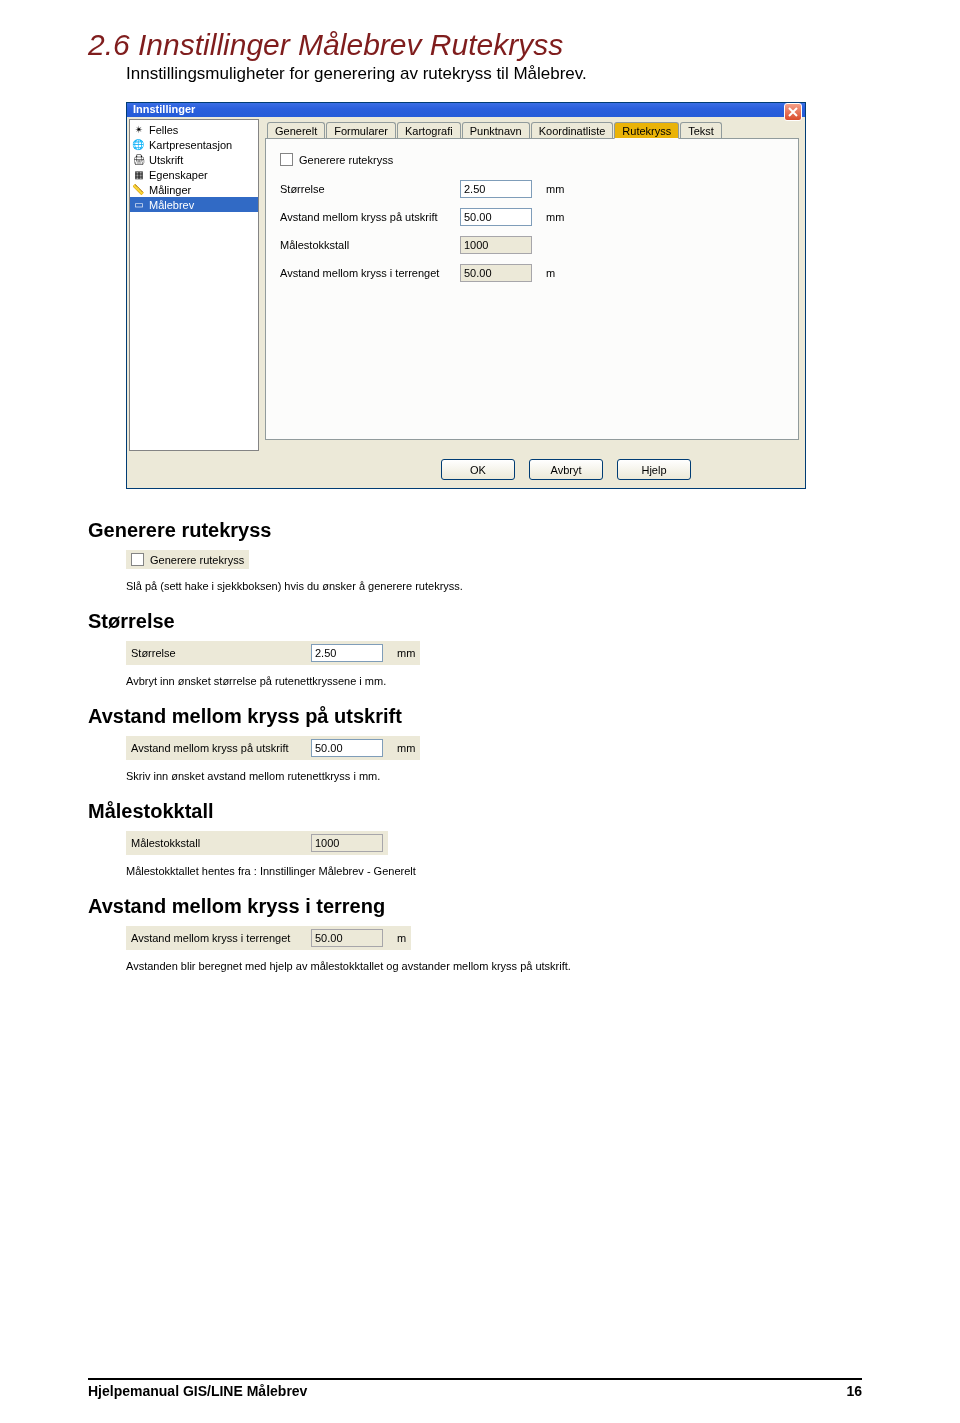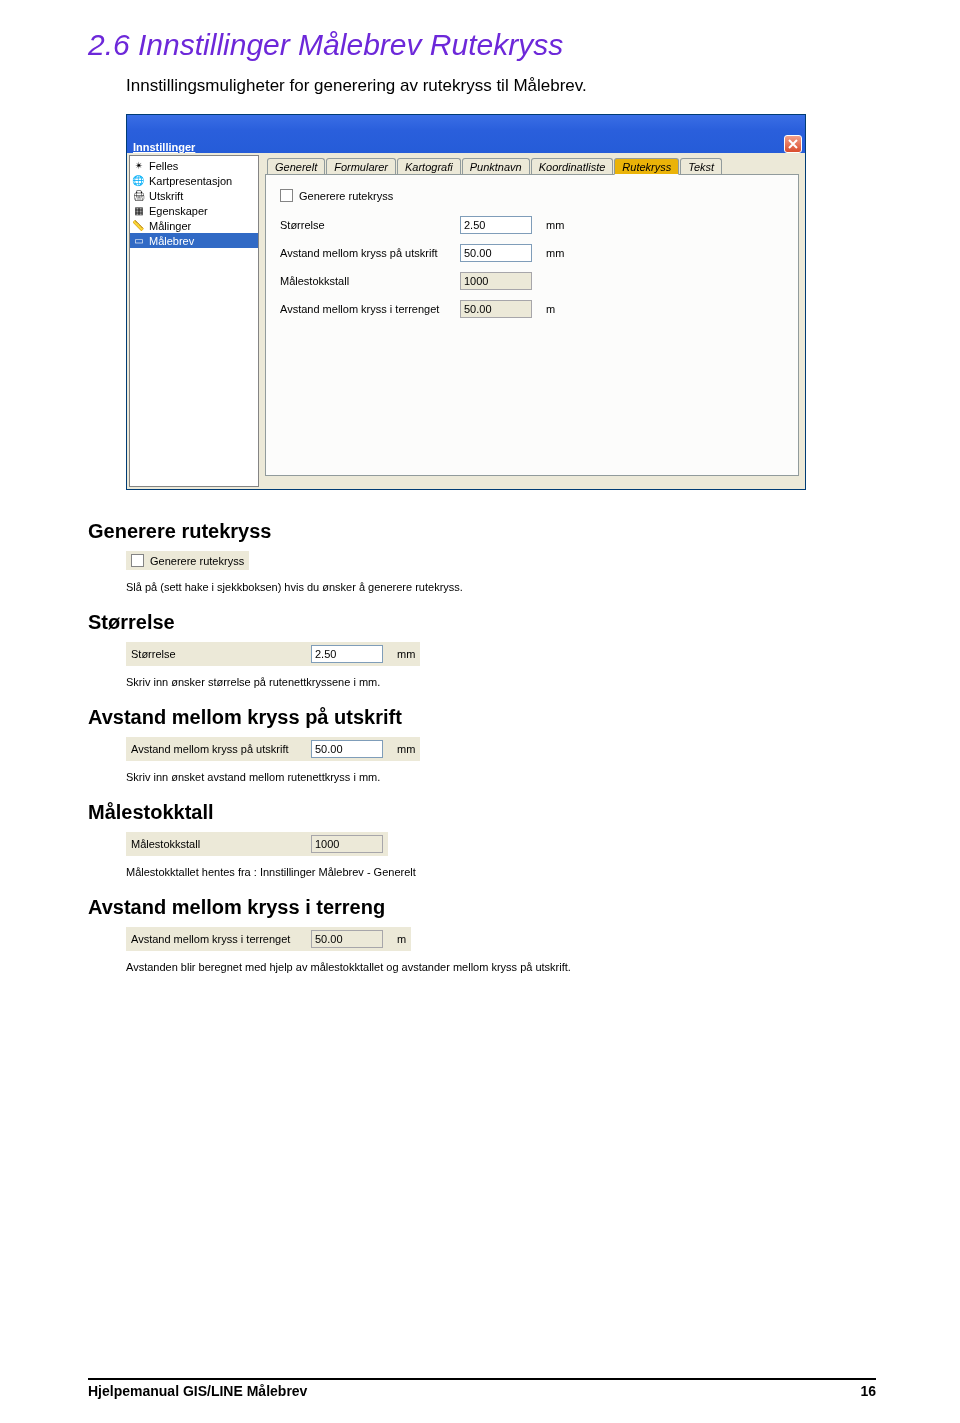"2.6 Innstillinger Målebrev Rutekryss" .title-main { color: #6d28d9 -> #7f1d1d; margin-bottom: 14px -> 2px }
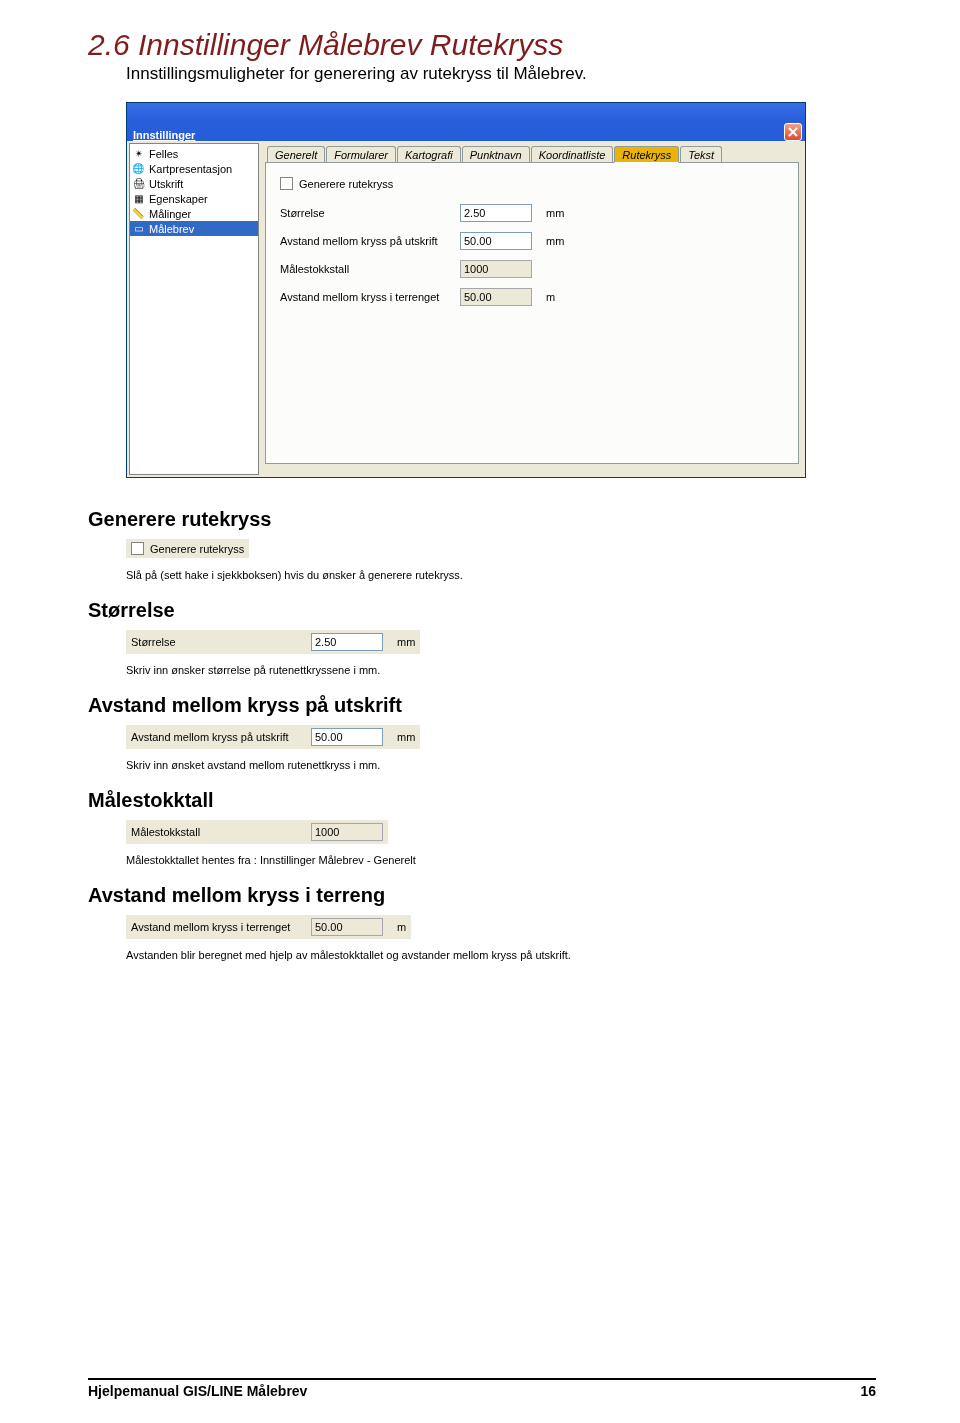"Innstillinger" .titlebar { align-items: flex-end -> flex-start; height: 38px -> 14px; text-decoration: underline -> none }
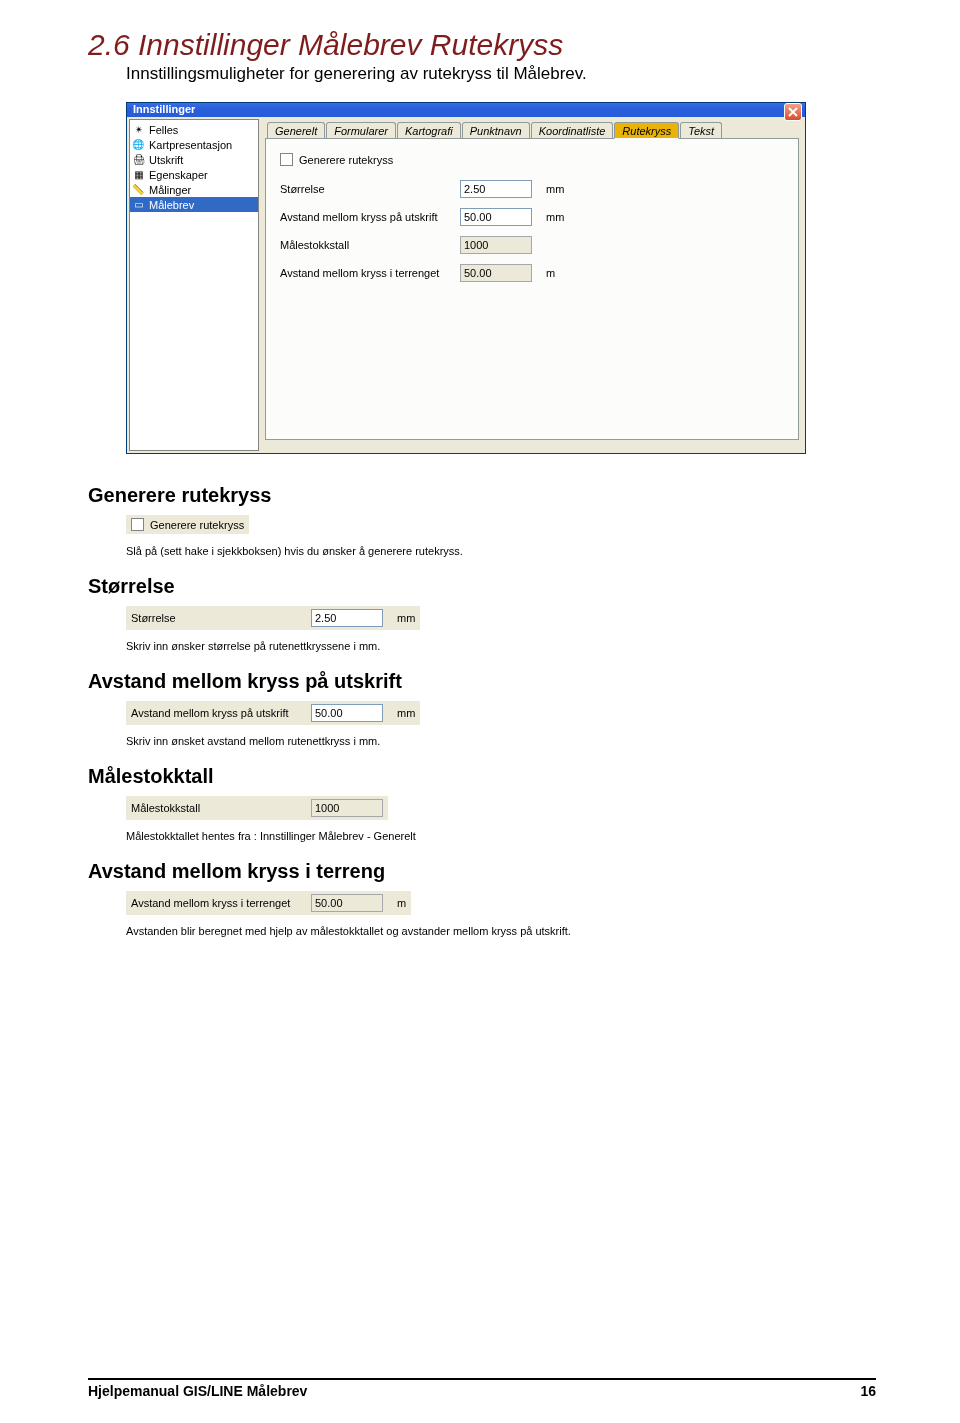"Generelt" .tab { font-style: italic -> none }
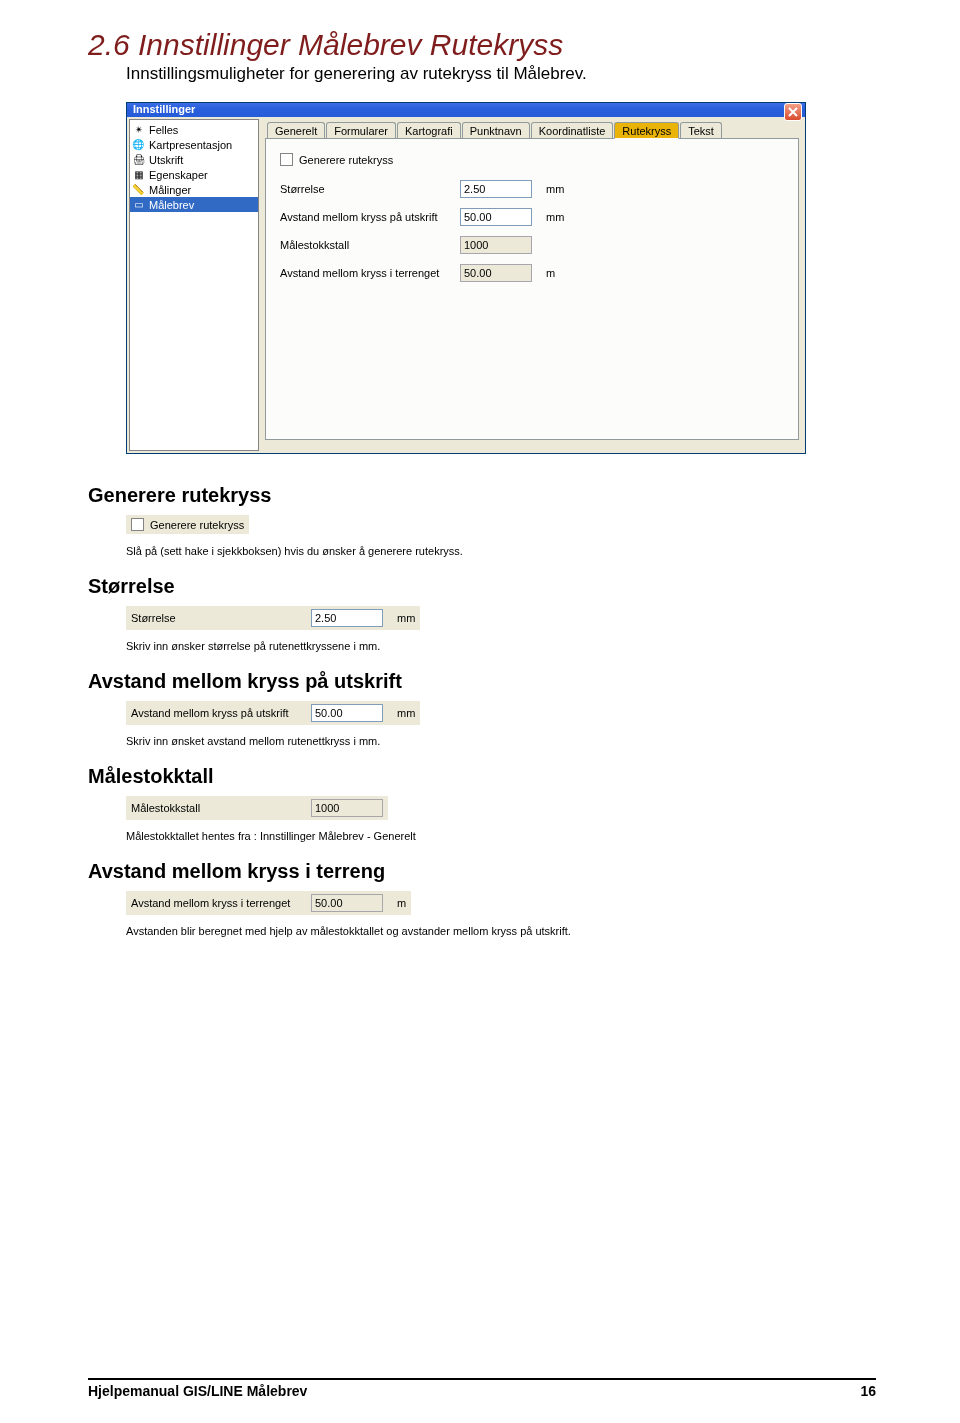"OK" div.dialog-footer { html: none -> <div> <button>OK</button> <button>Avbryt</button> <button>Hjelp</button> </div> }
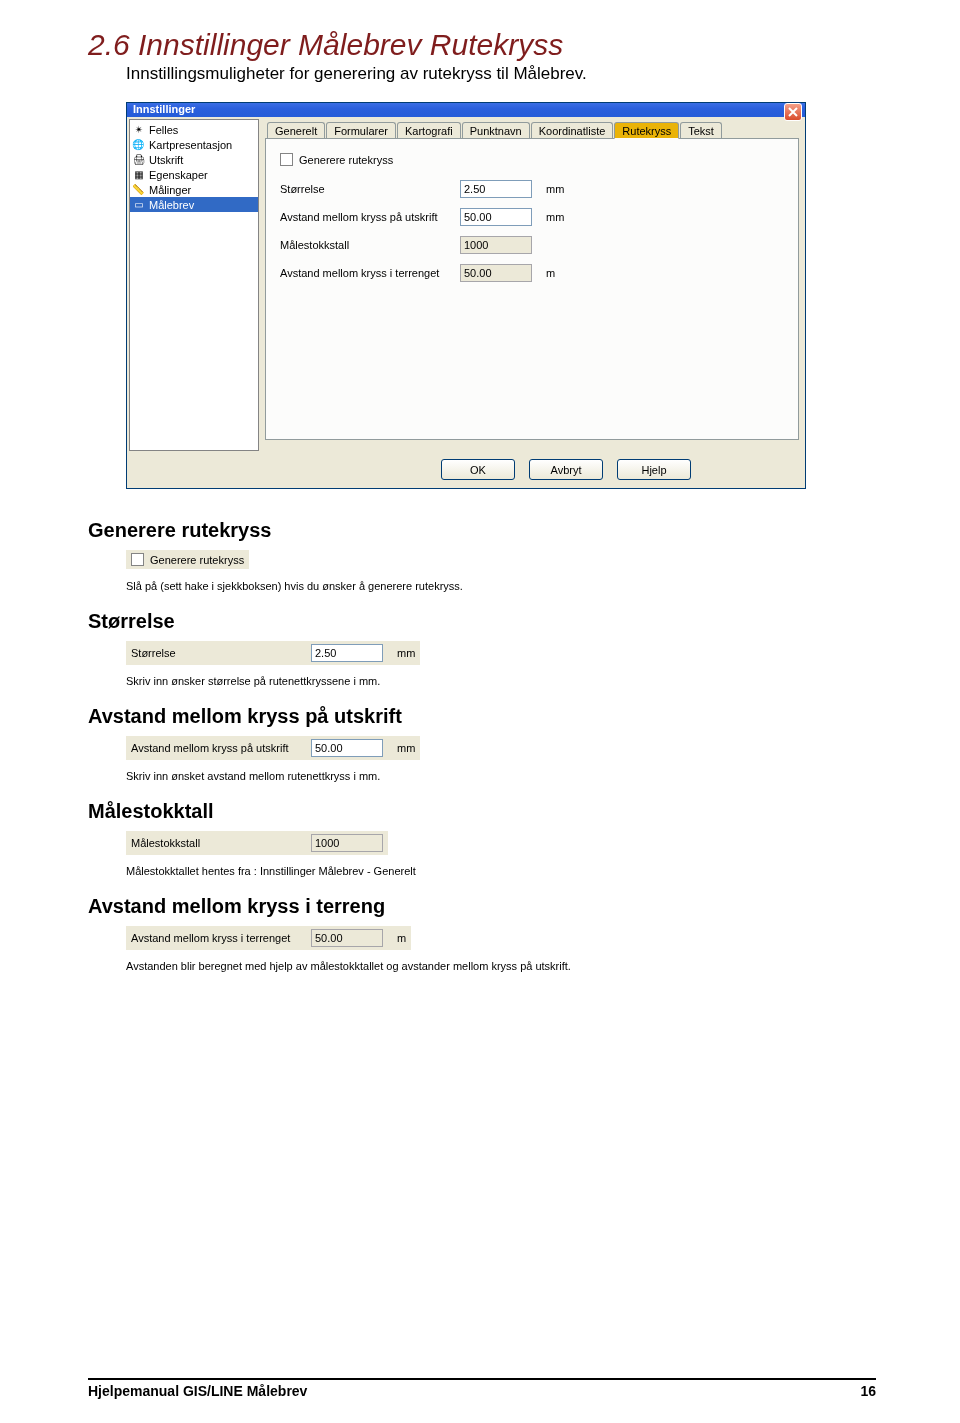"Skriv inn ønsker størrelse på" div.section-text { text: Skriv inn ønsker -> Avbryt inn ønsket }
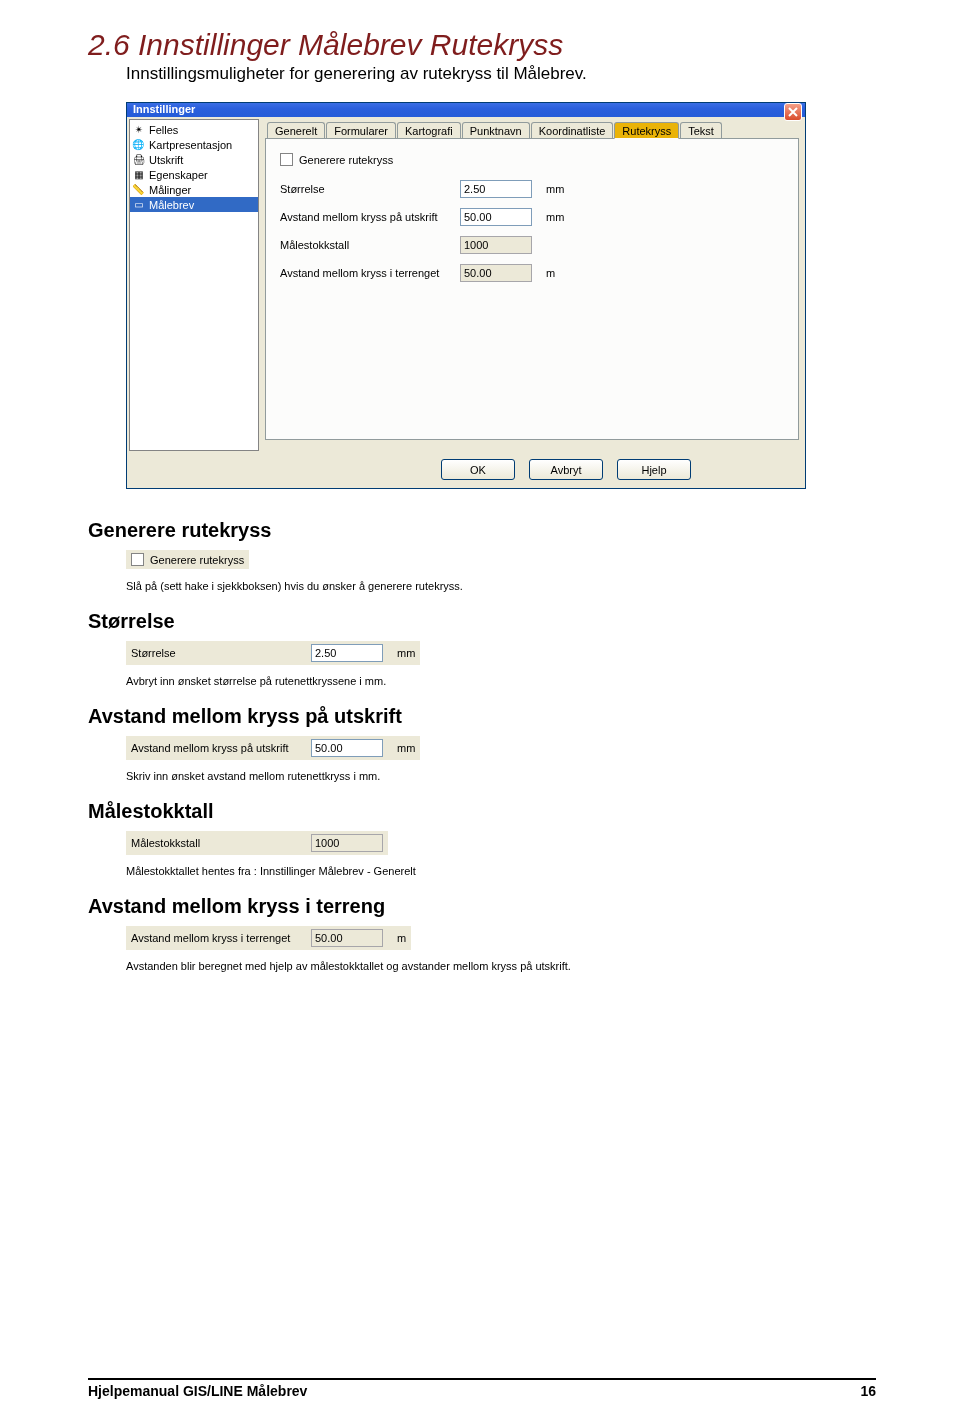"Hjelpemanual GIS/LINE Målebrev" .page-footer { right: 84px -> 98px }
